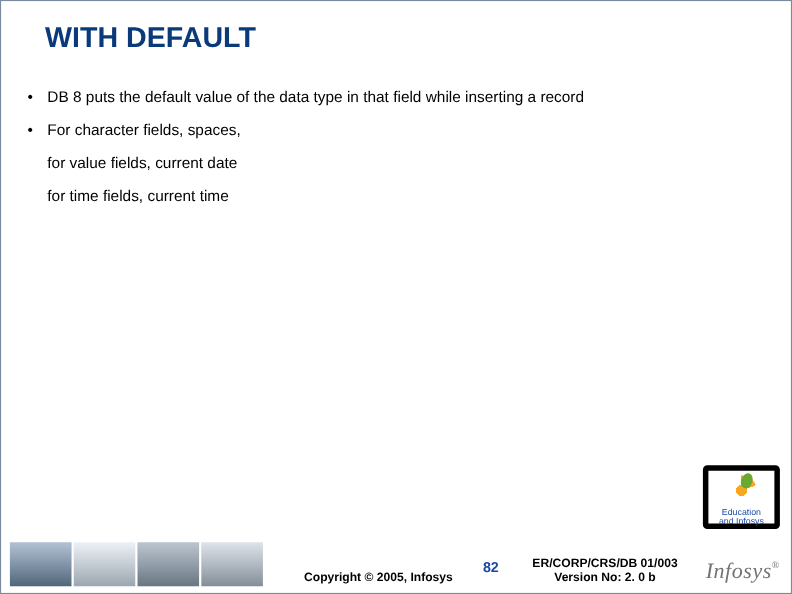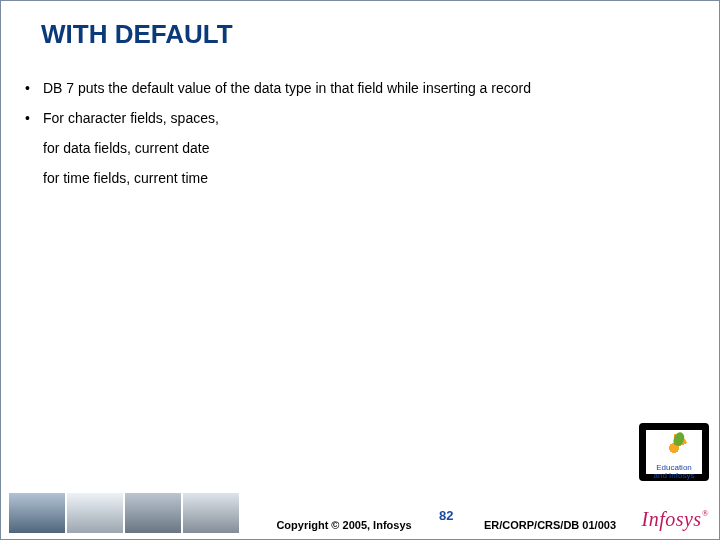"DB 7 puts the default" div.bullet-text { text: 7 -> 8 }
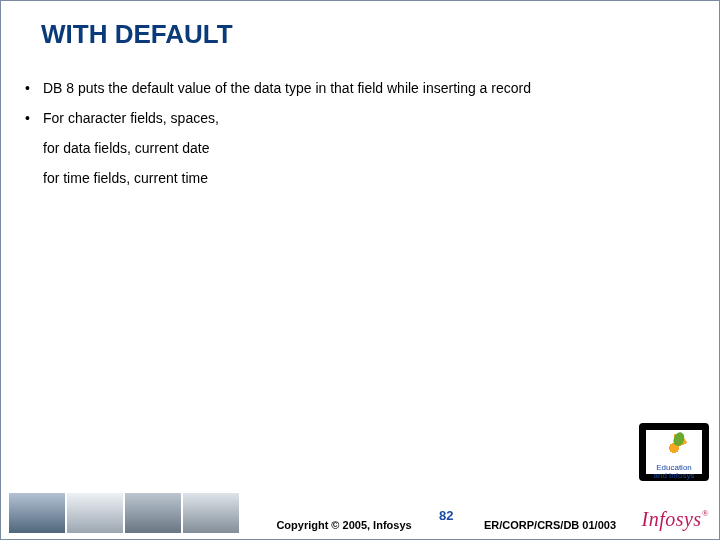"for data fields, current date" div.sub-line { text: data -> value }
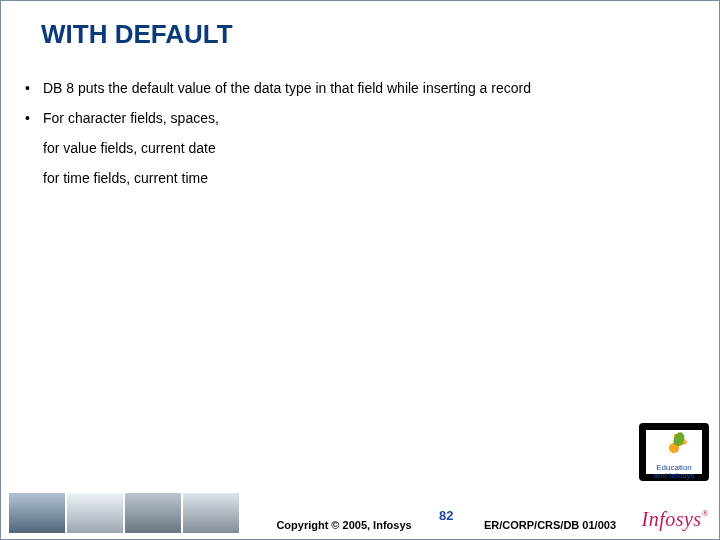"Education" .edu-badge { border: 7px solid #000000 -> 5px solid #000000 }
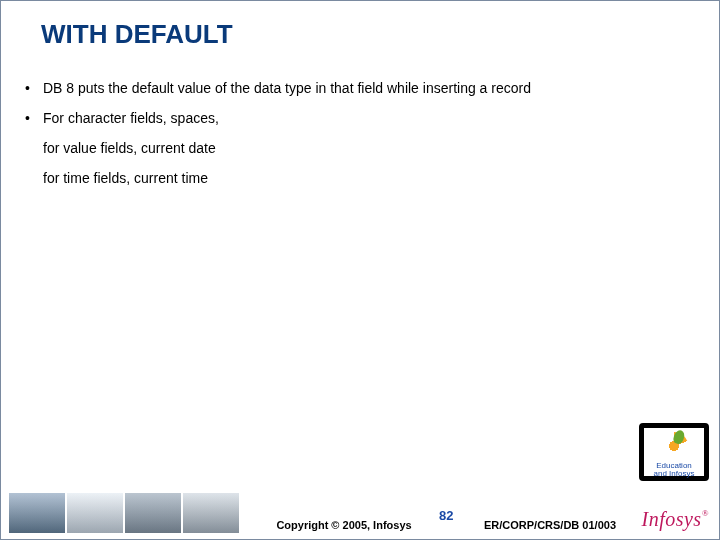"Version No: 2. 0 b" div { html: none -> <div>Version No: 2. 0 b</div> }
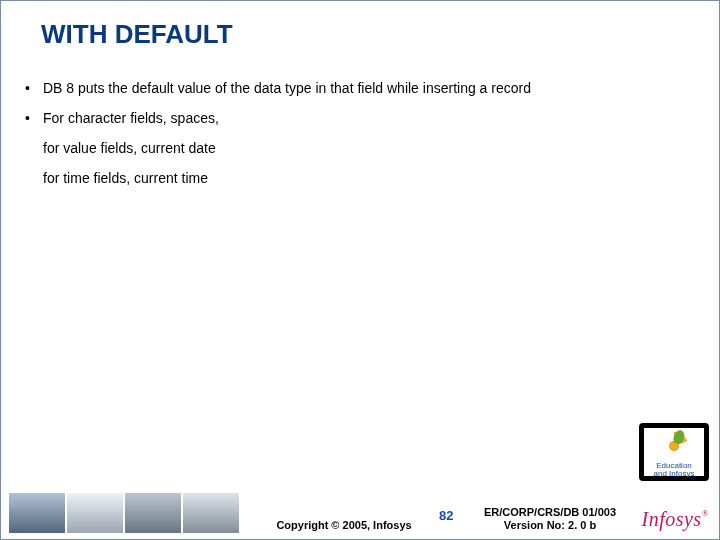"Infosys®" .logo { color: #be185d -> #737373 }
